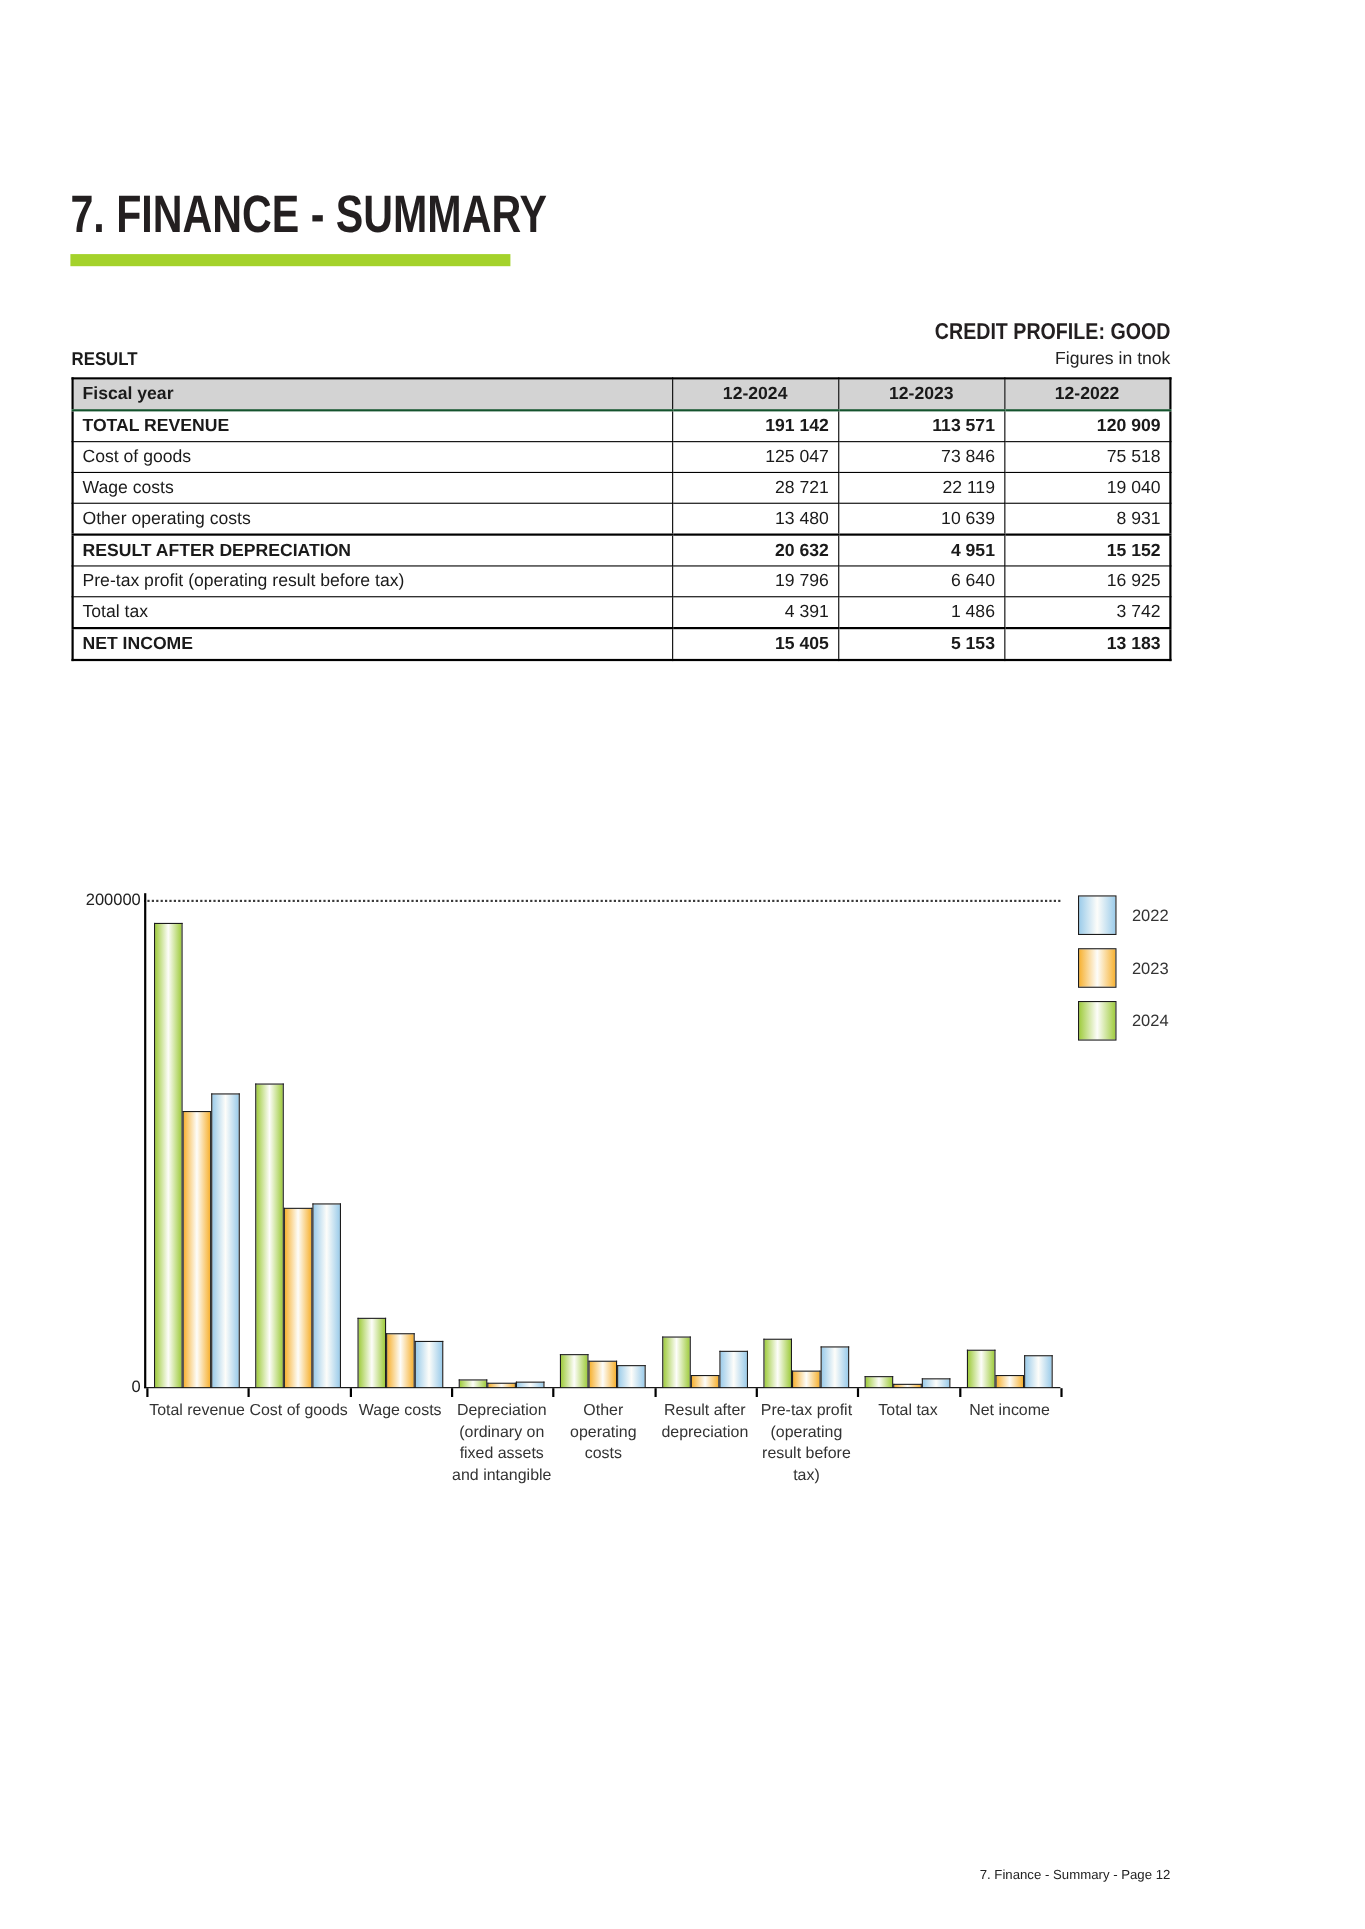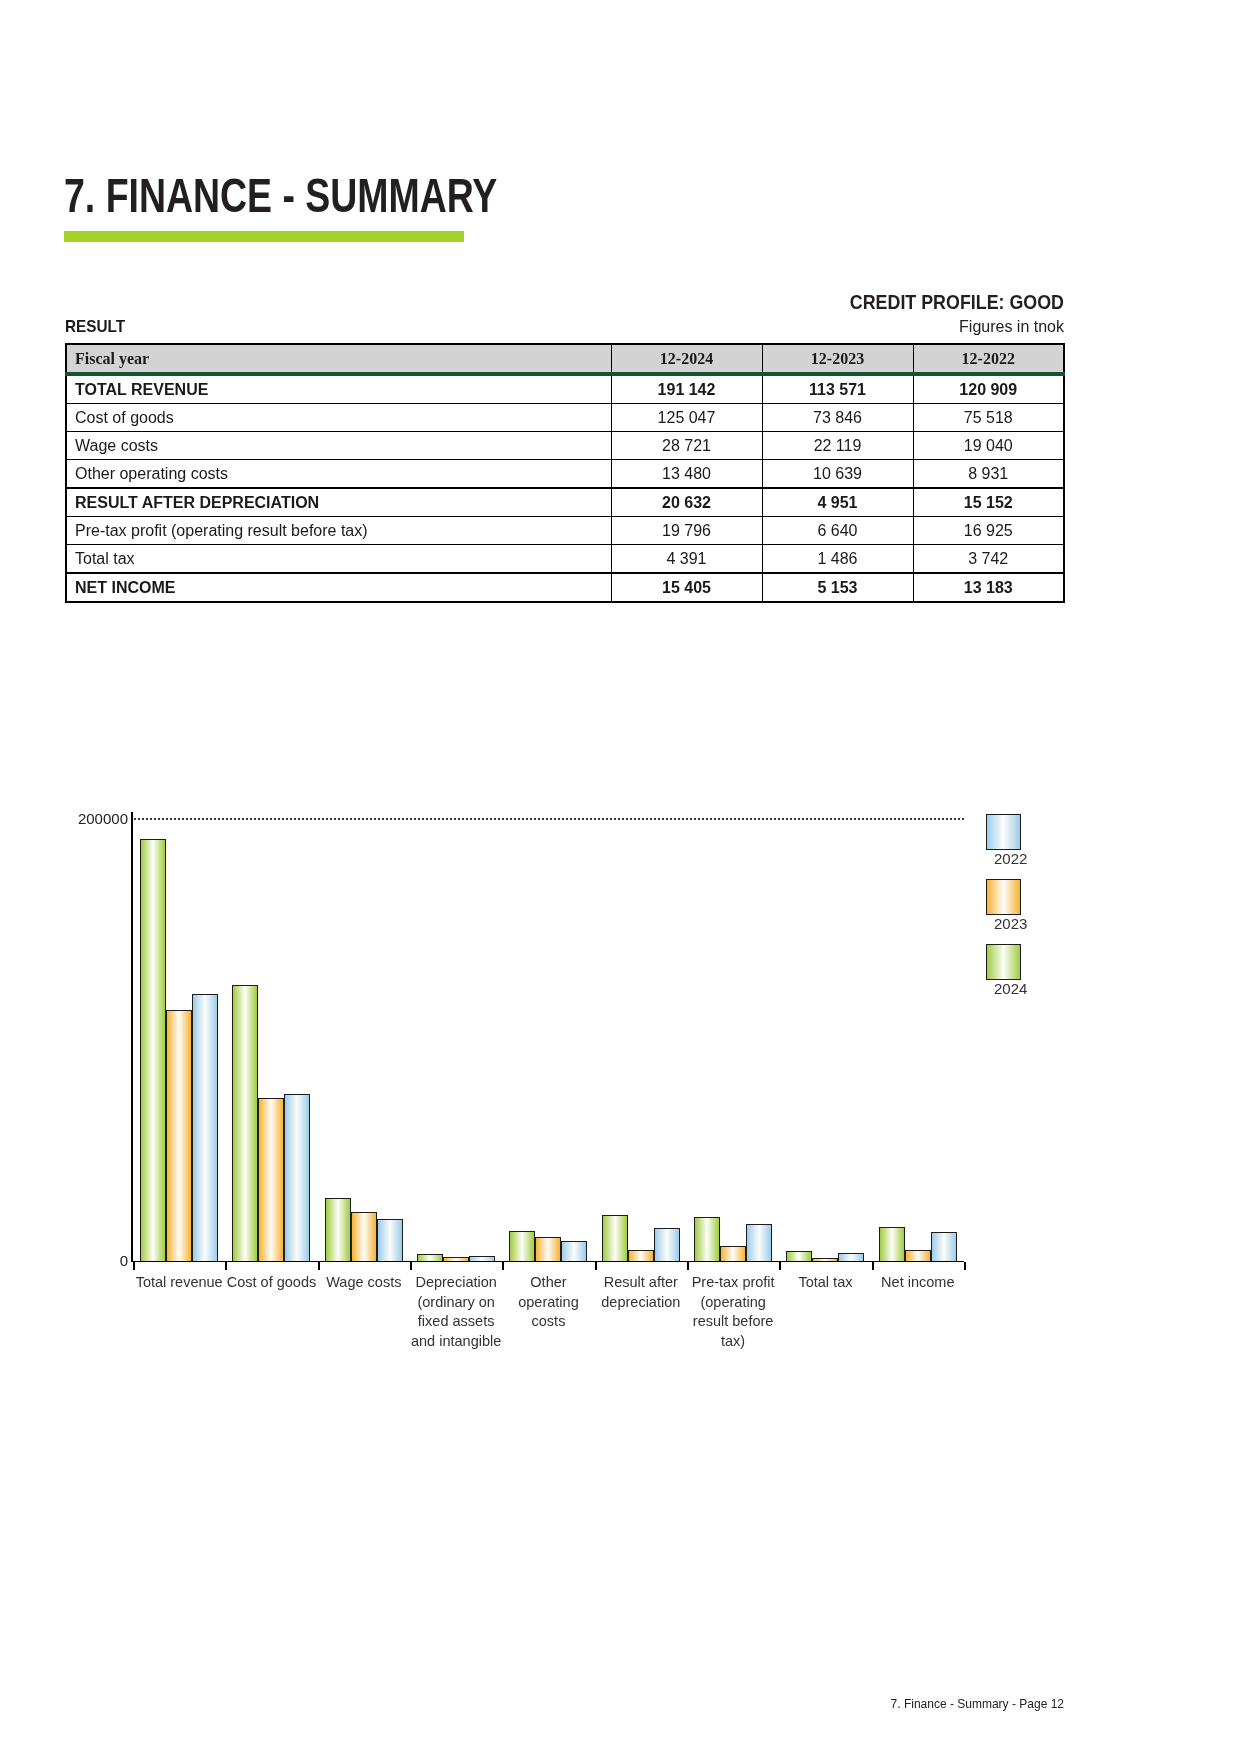"Fiscal year" table.fin thead th { border-bottom: 4px solid #14532d -> 2px solid #14532d; font-family: Liberation Serif, serif -> none }
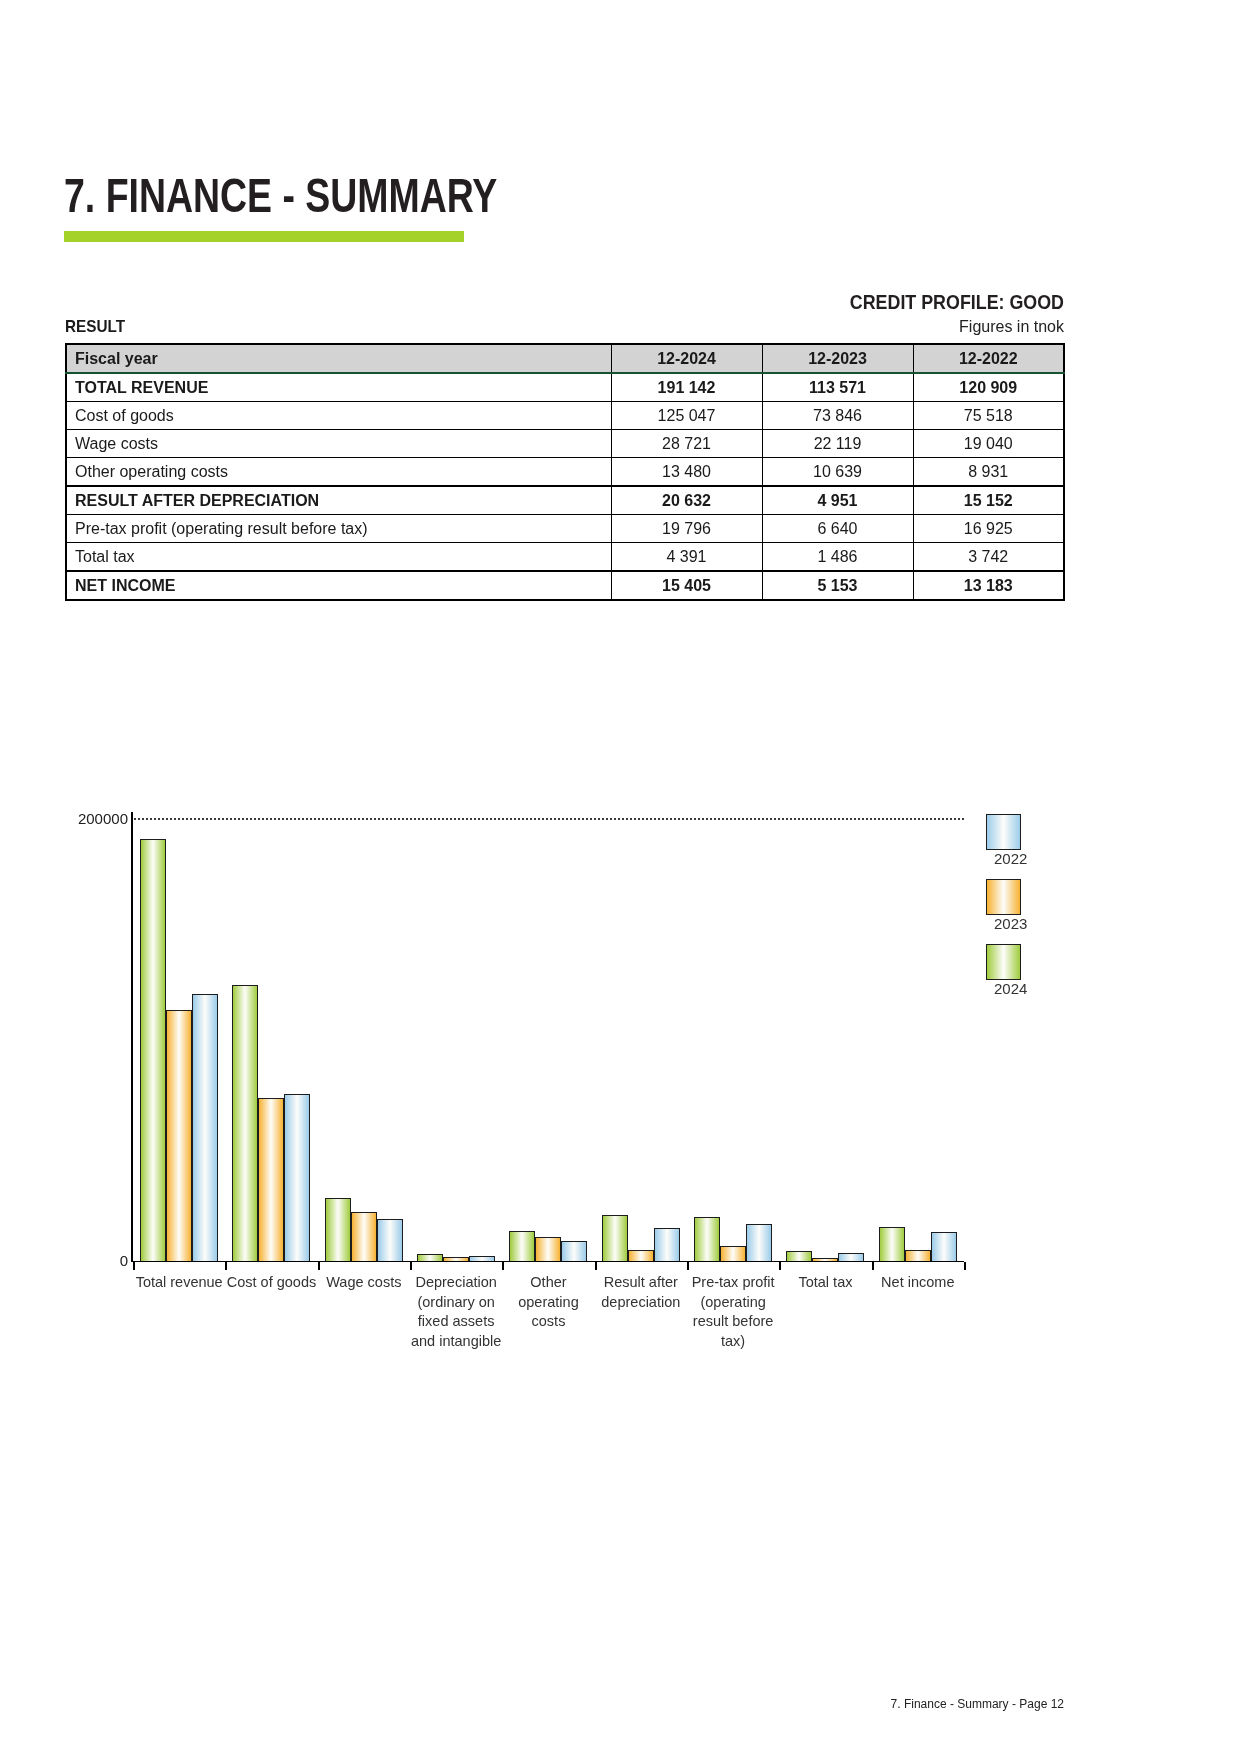"191 142" table.fin td.num { text-align: center -> right }
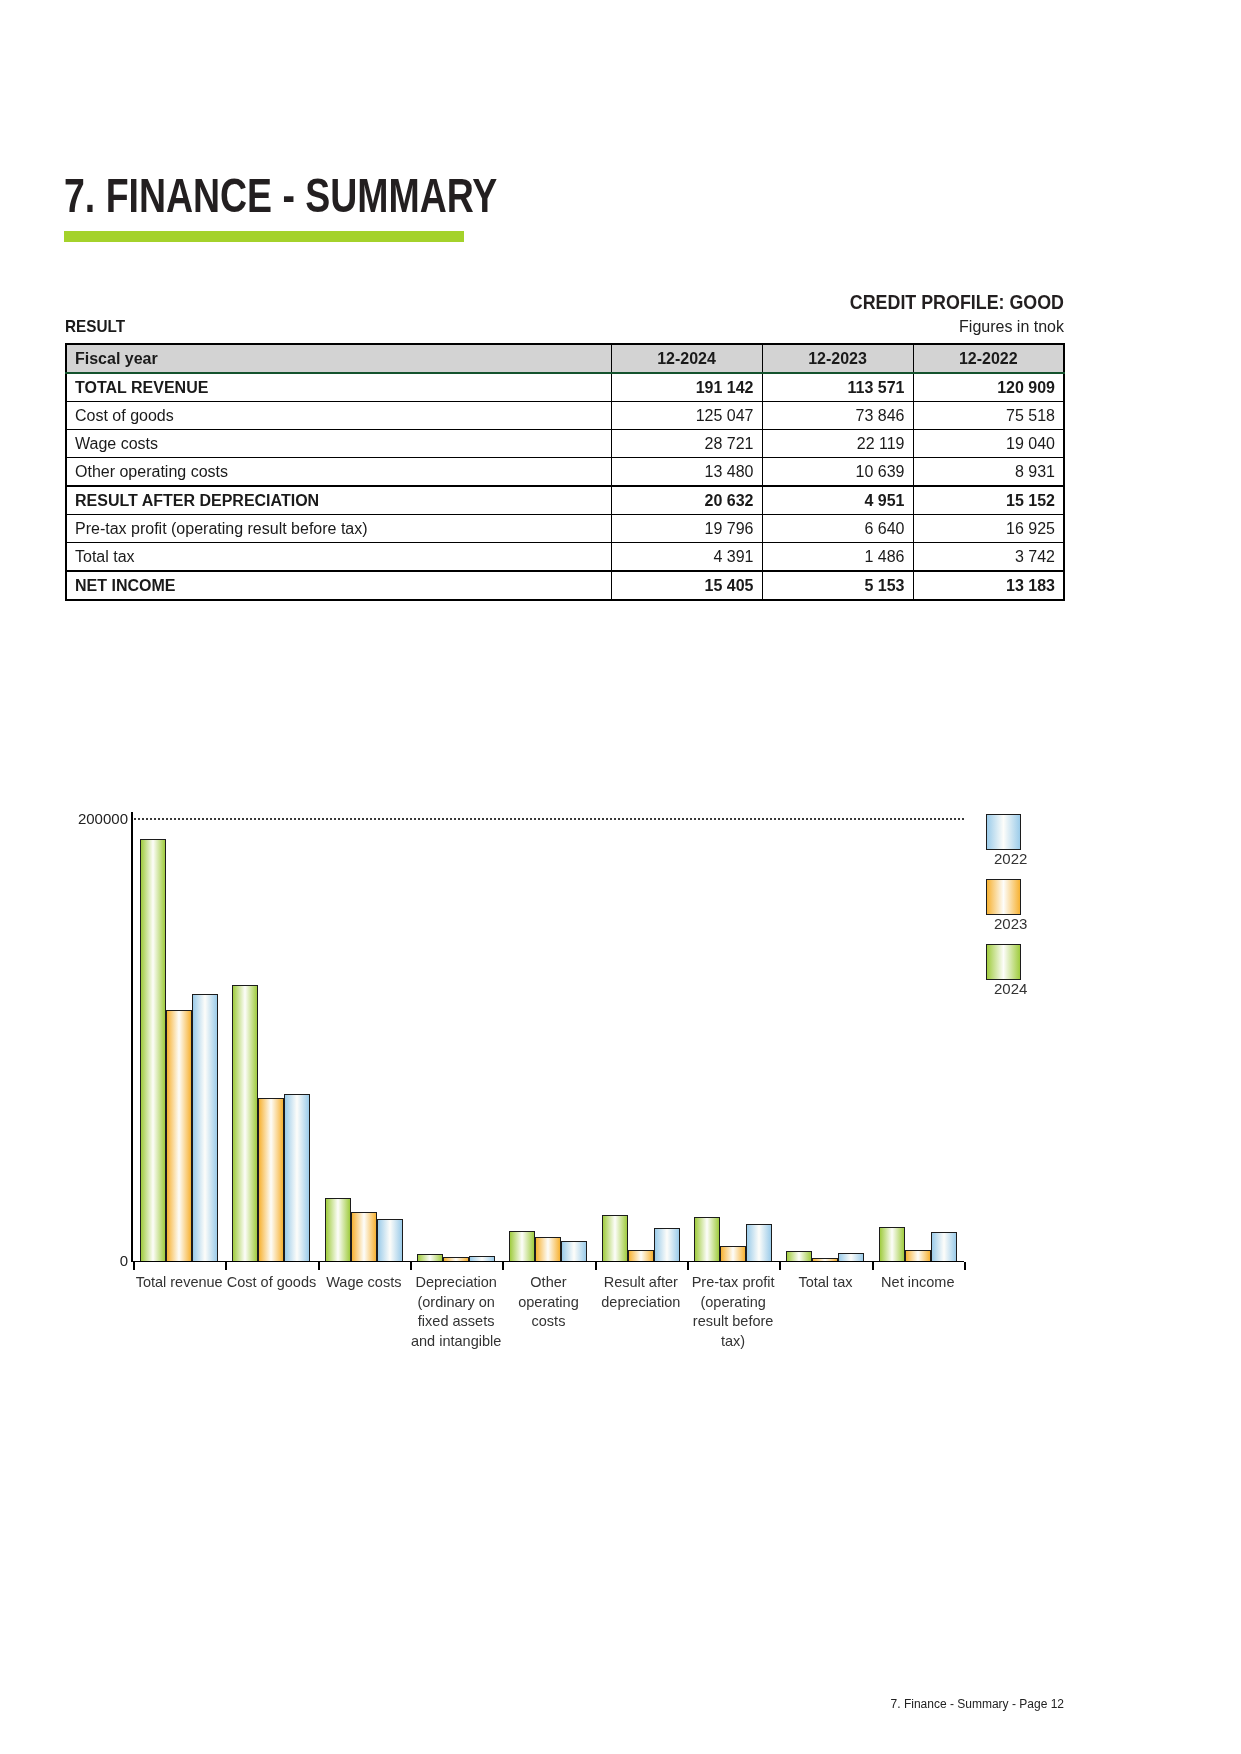"2022" .legend-item { flex-direction: column -> none }
